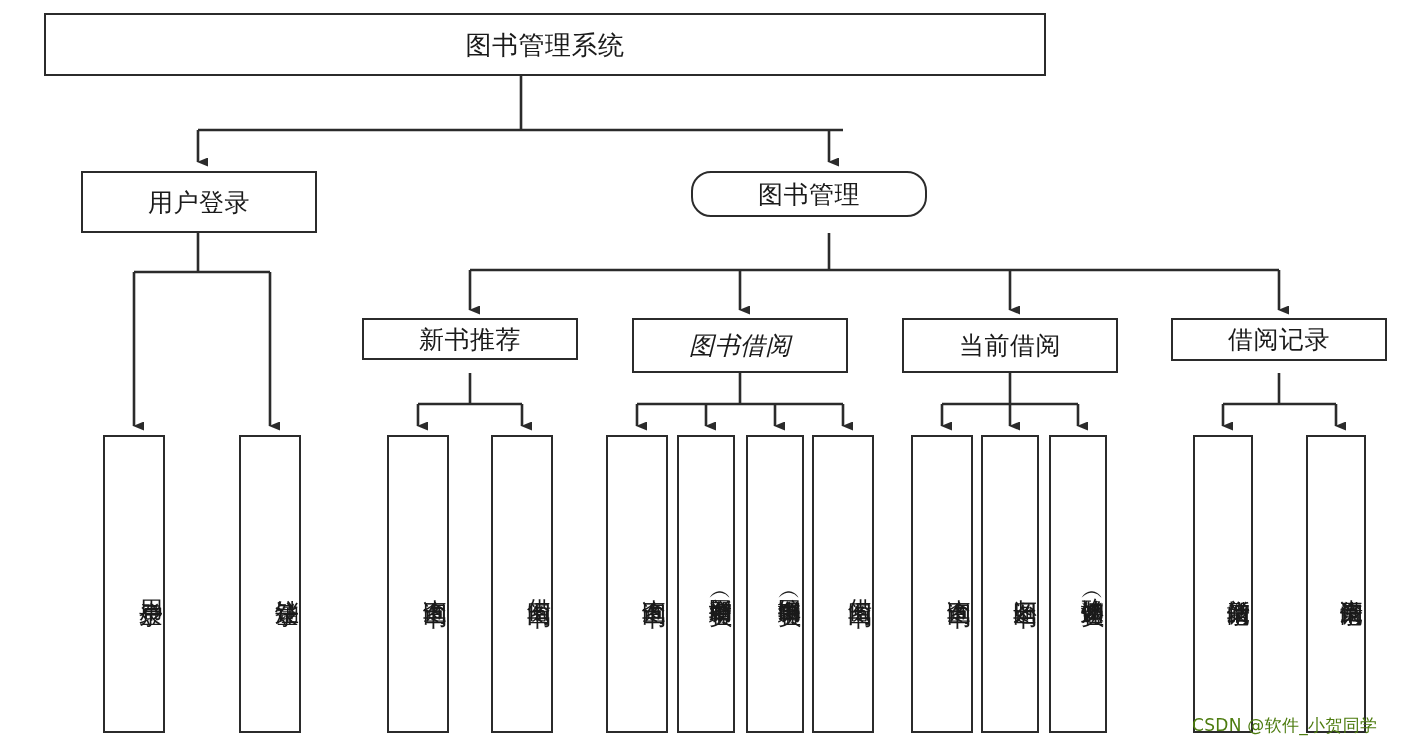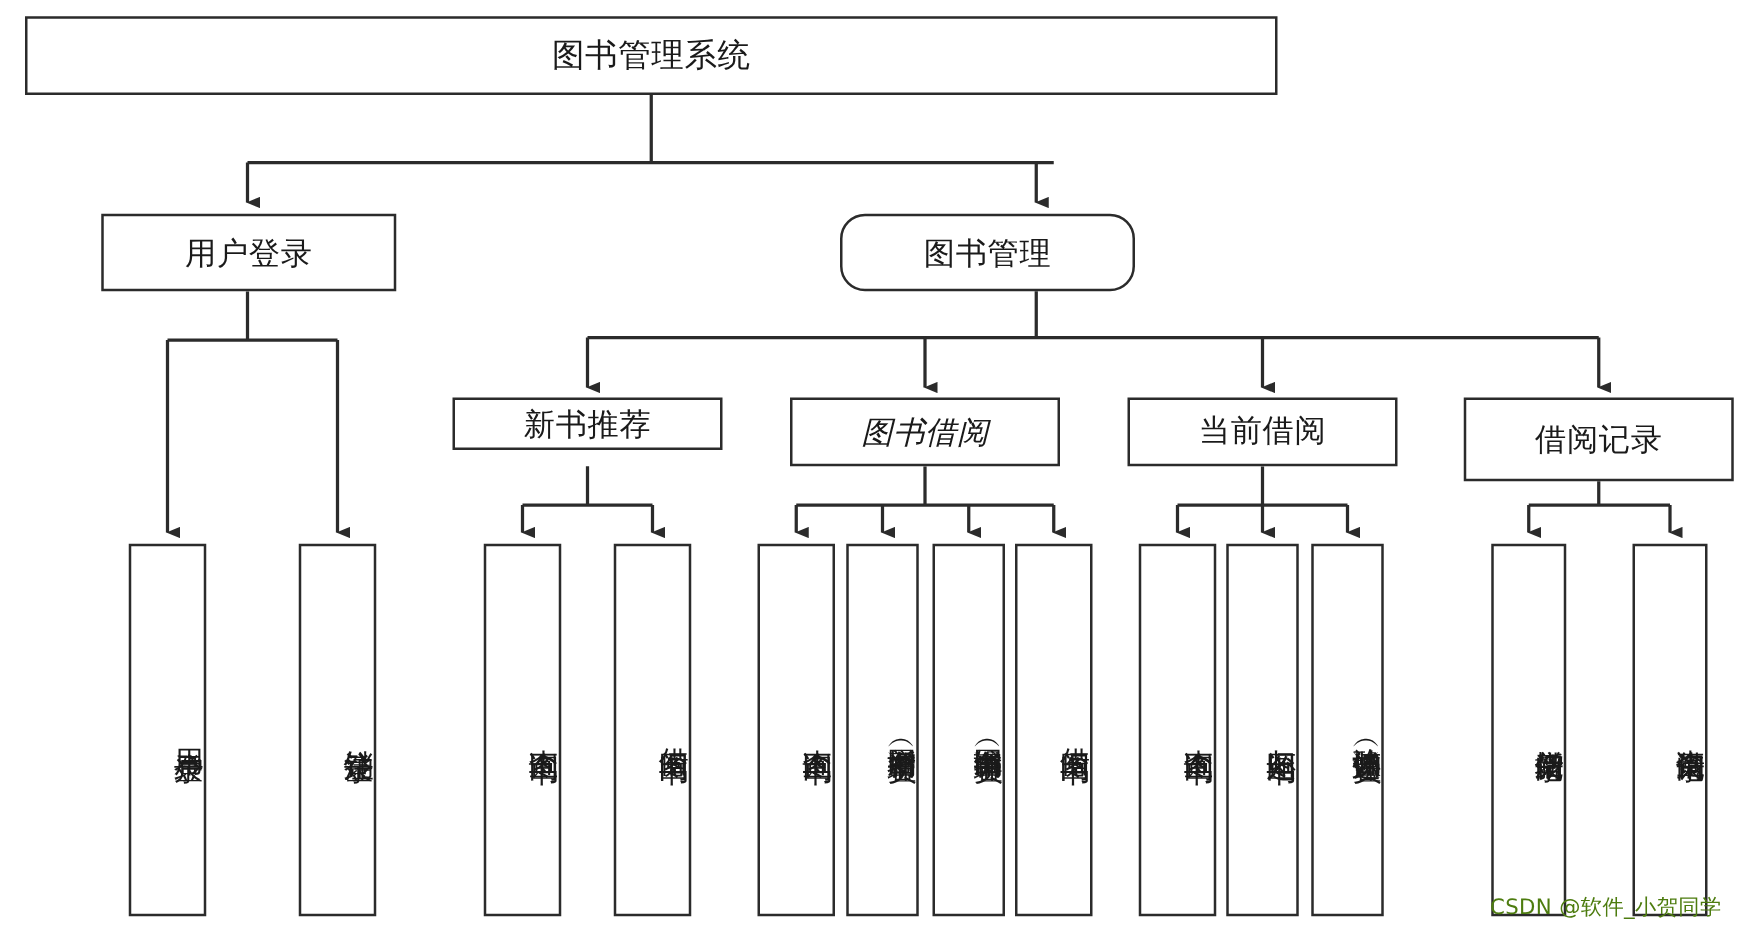"图书管理系统" .node-root { margin-left: none -> 24px }
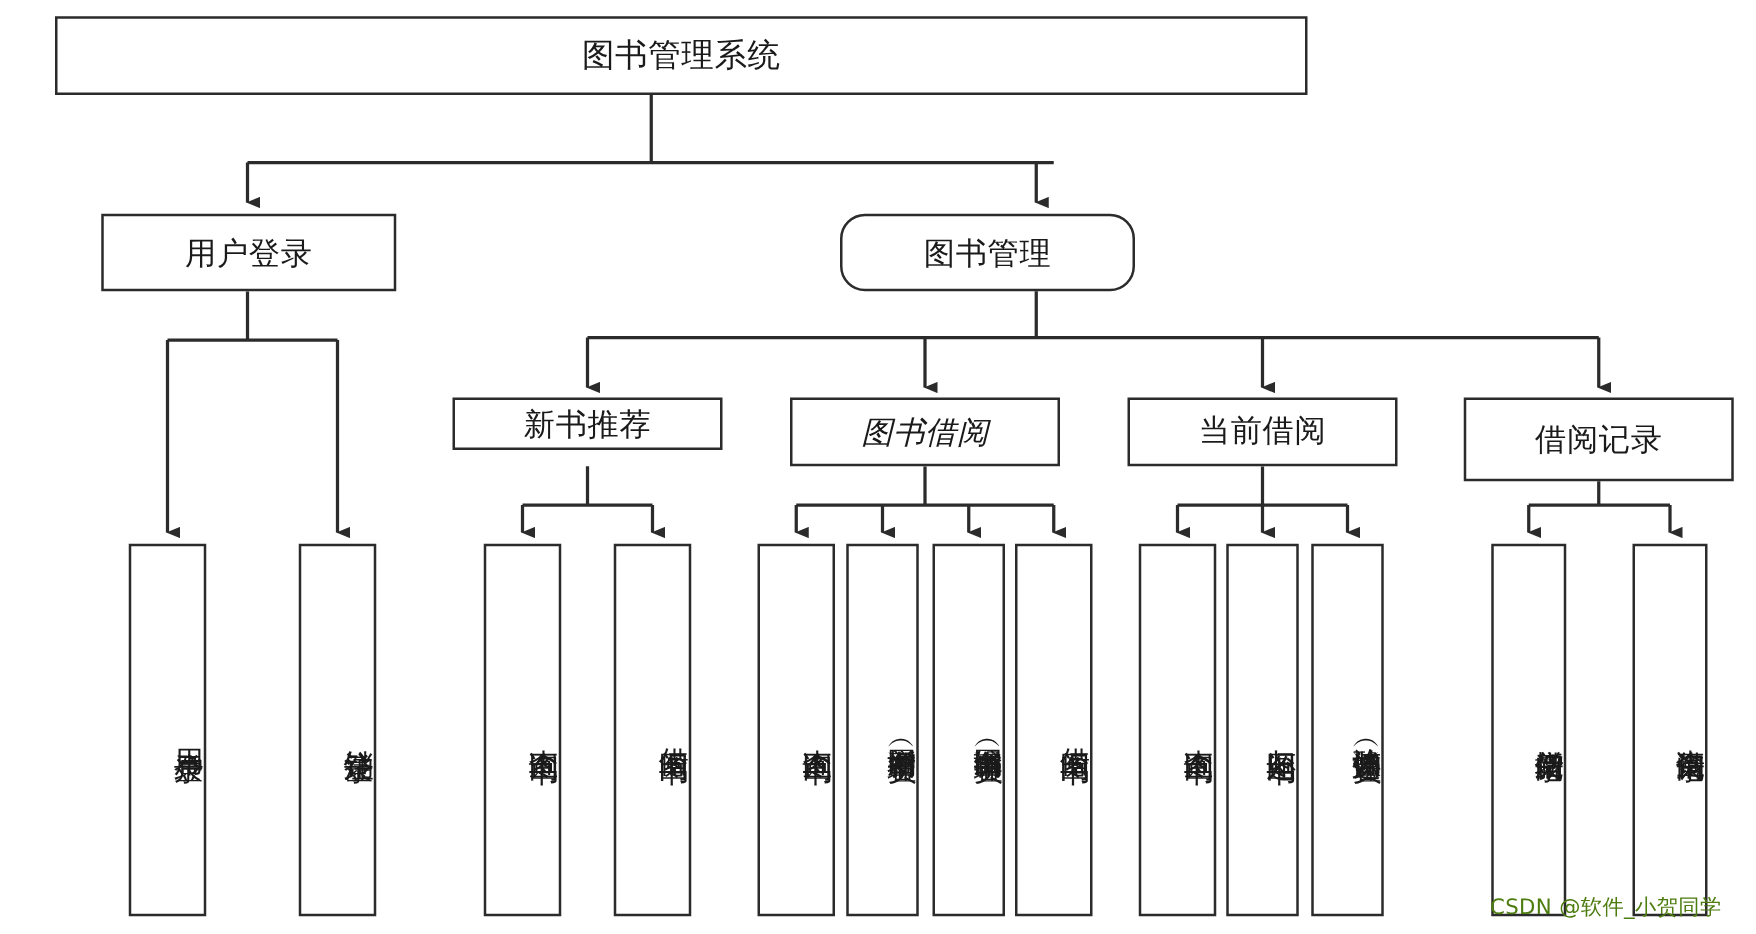"图书管理" div.node { height: 62px -> 46px; left: 672px -> 691px }
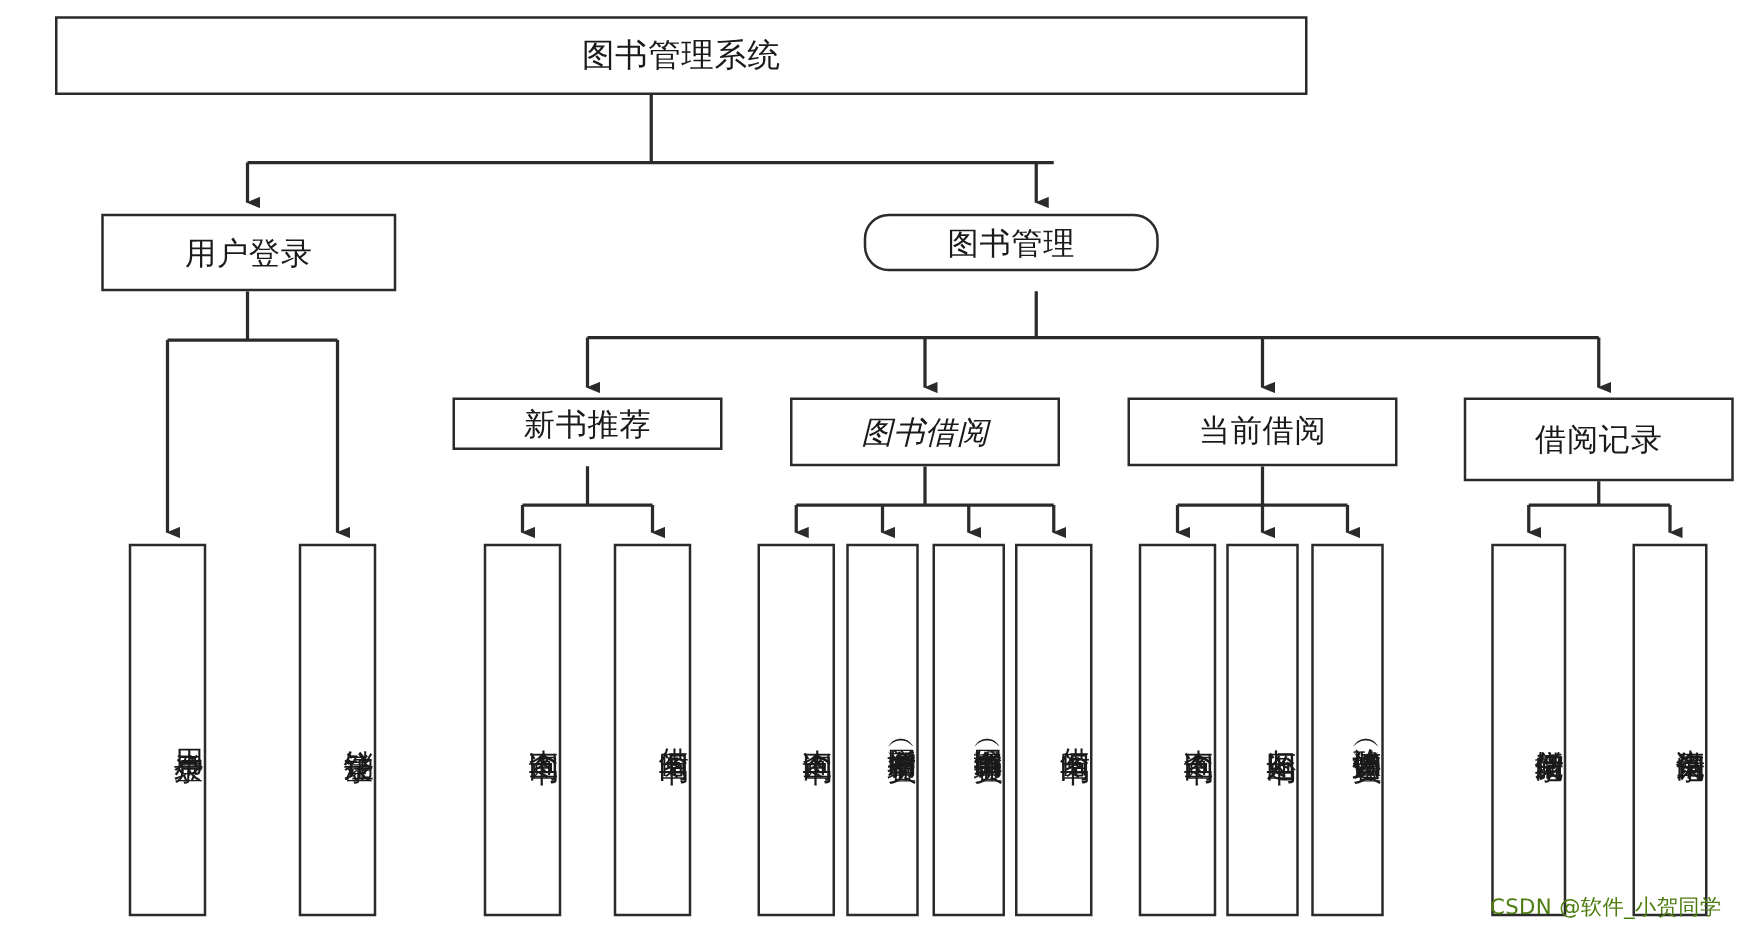"借阅记录" div.node { height: 67px -> 43px }
